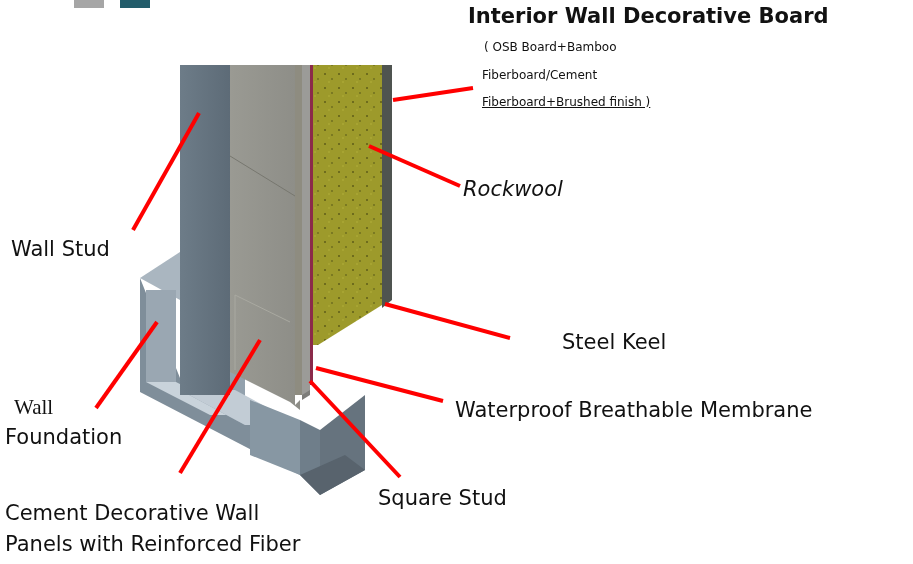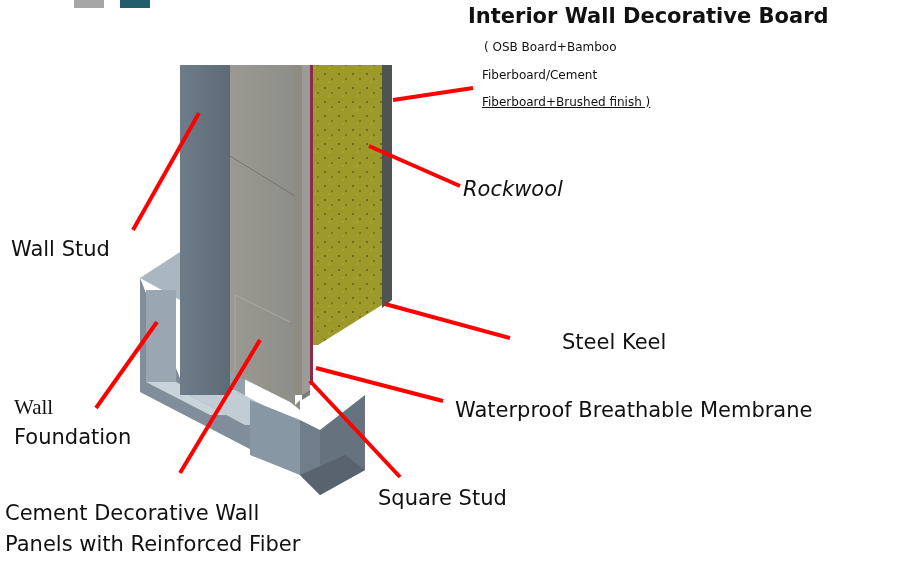"Foundation" div.lbl { left: 14px -> 5px }
